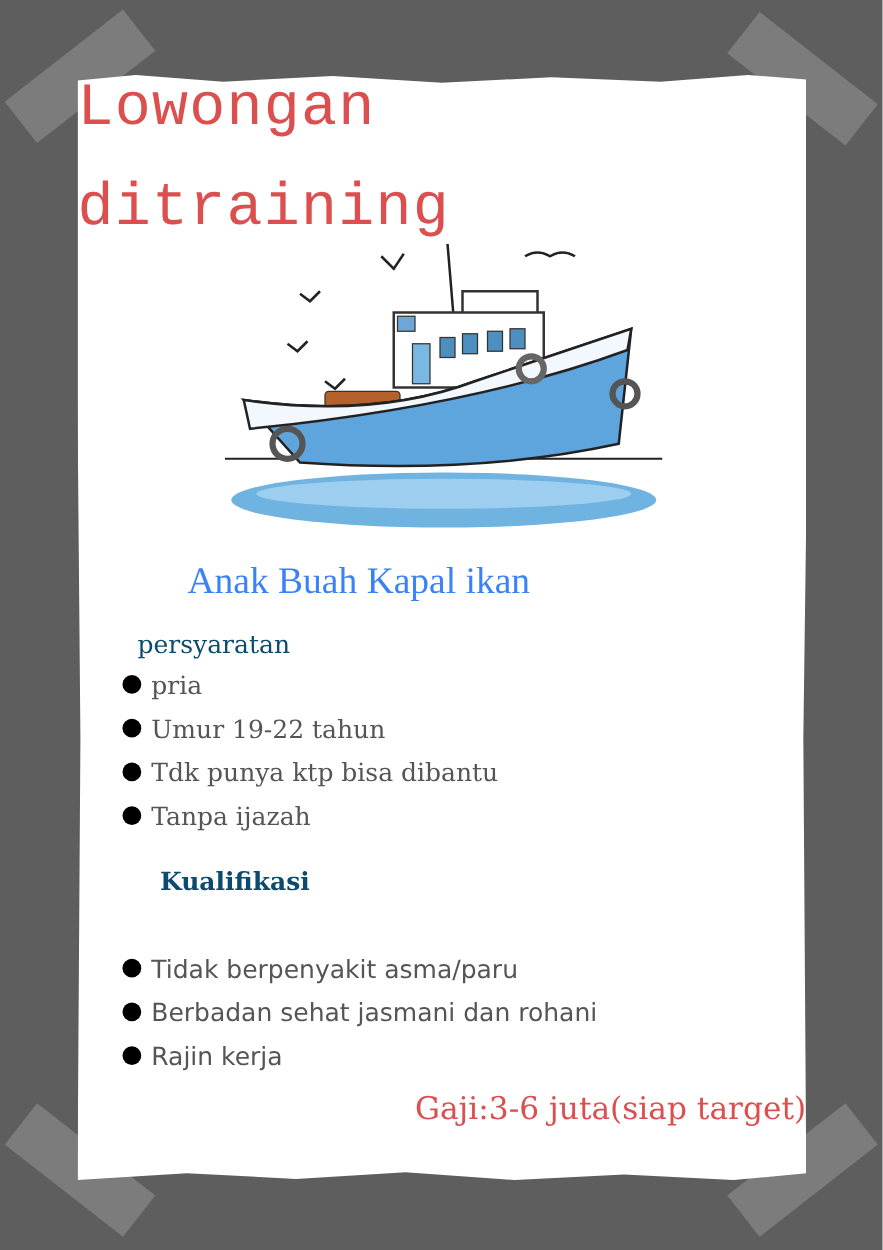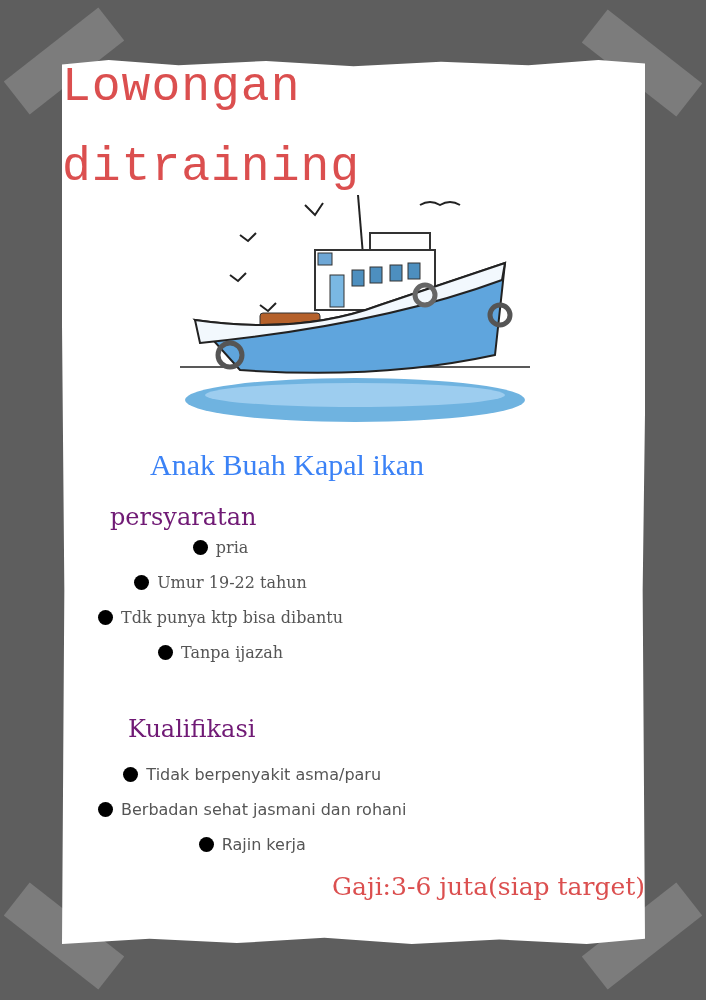"persyaratan" .section { color: #701a75 -> #0c4a6e; font-size: 24px -> 20px }
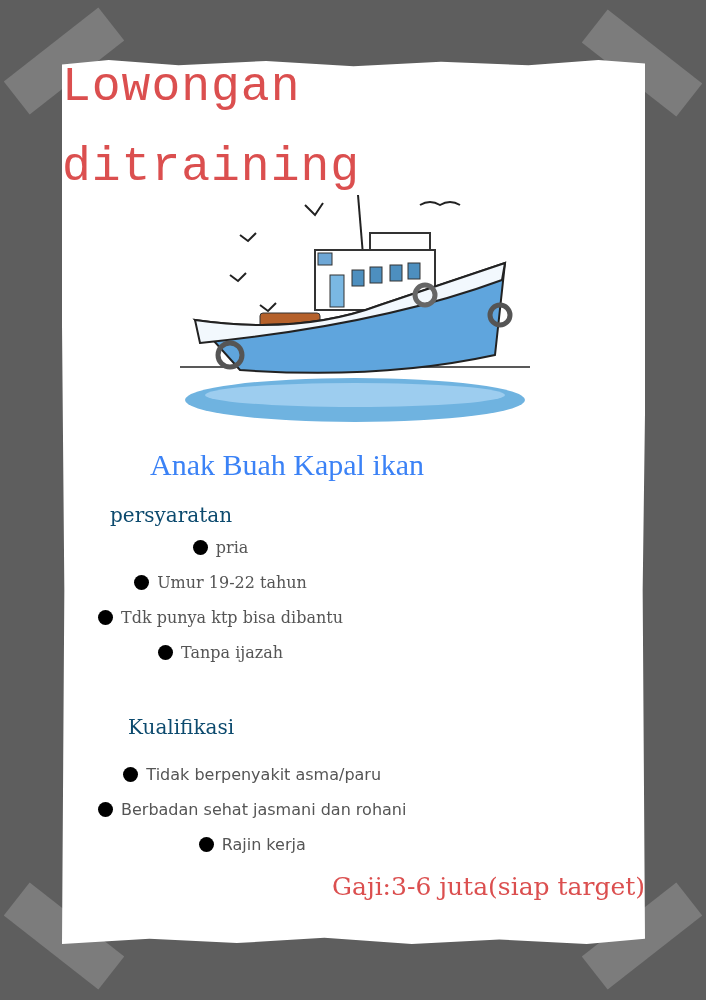"pria" .list li { font-size: 16px -> 20px; justify-content: center -> none }
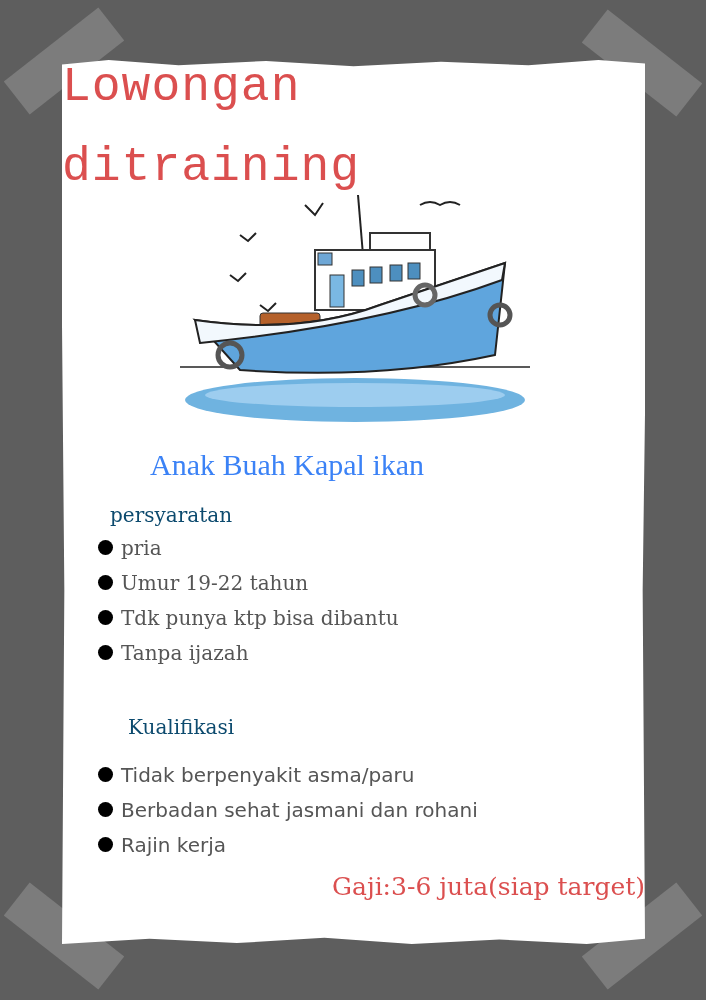"Kualifikasi" .s2 { font-weight: none -> bold; top: 655px -> 633px }
